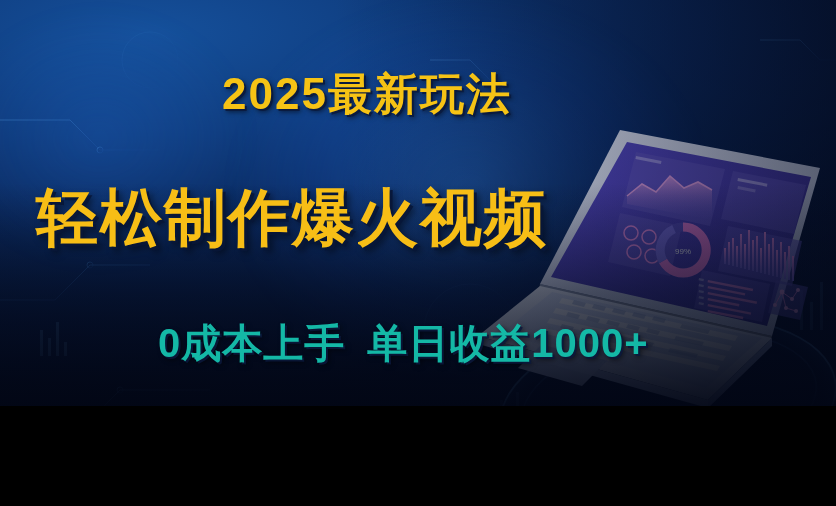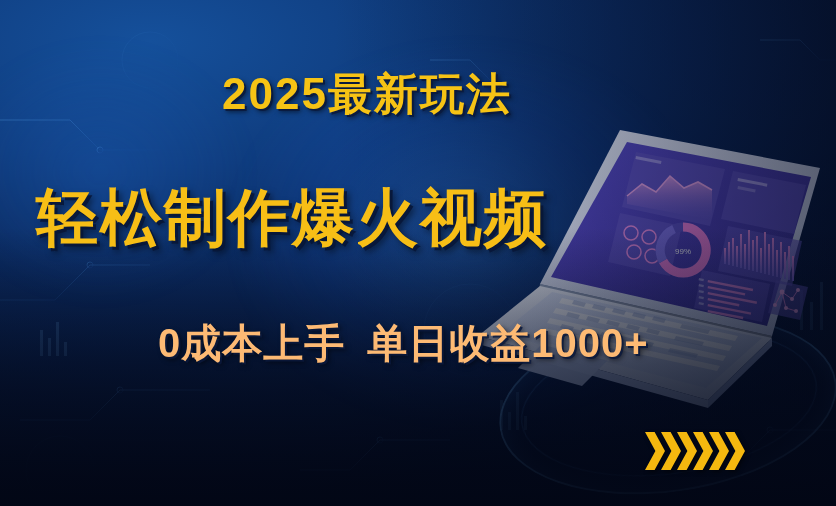"2025最新玩法" #stage { height: 506px -> 406px }
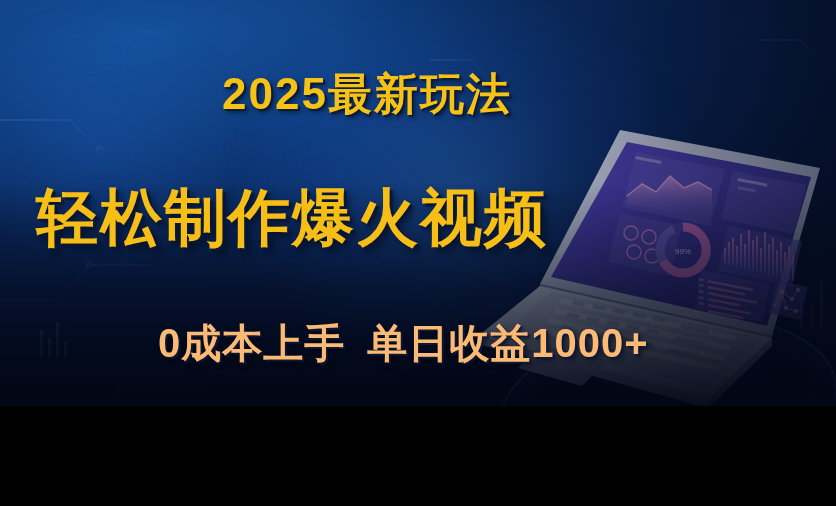"0成本上手 单日收益1000+" #line3 { color: #fdba74 -> #14b8a6 }
